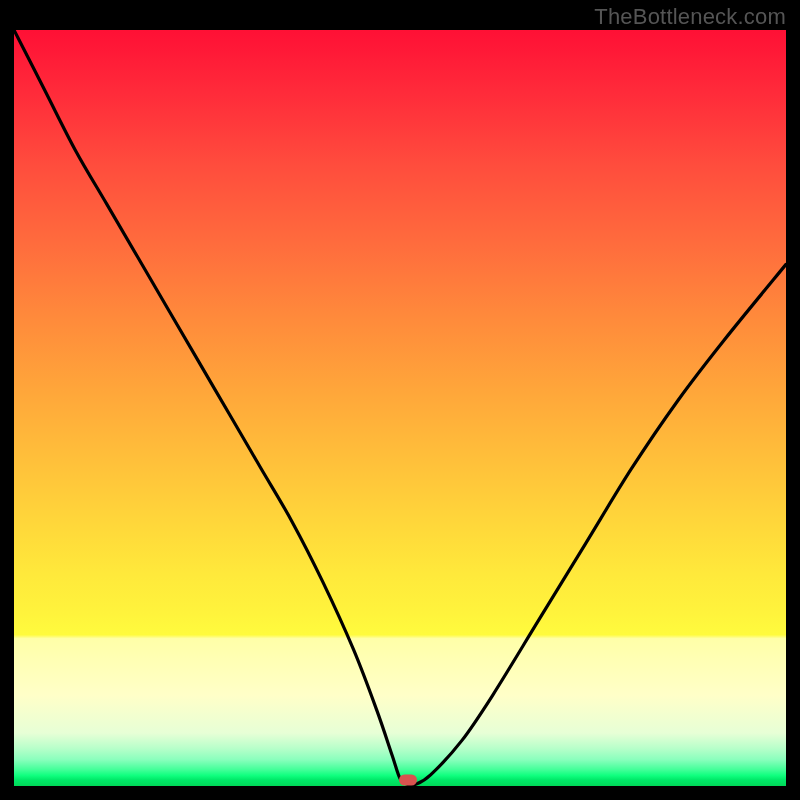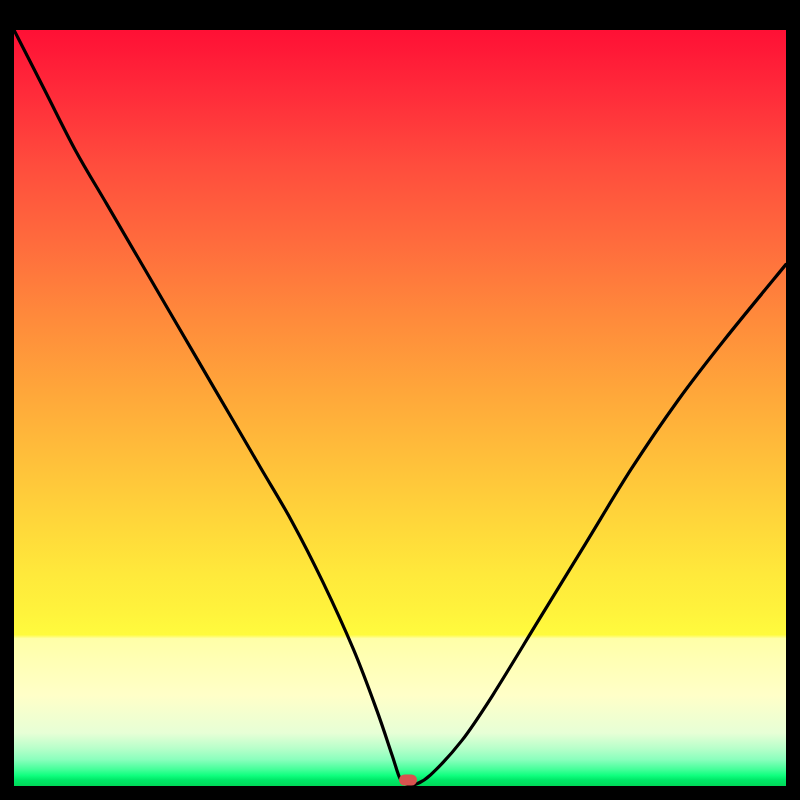"TheBottleneck.com" div.watermark { html: none -> <div>TheBottleneck.com</div> }
